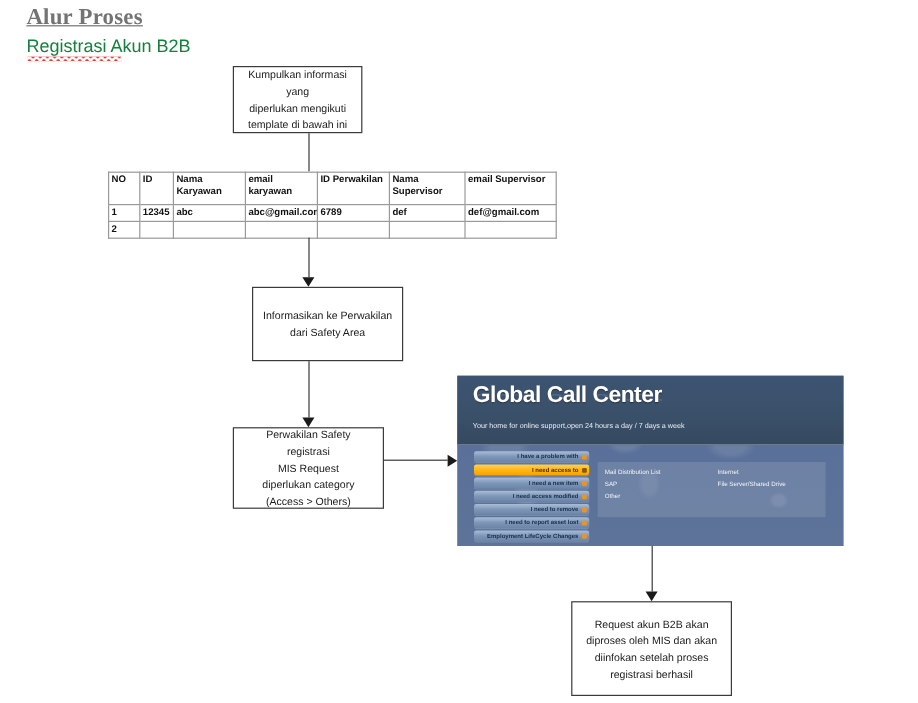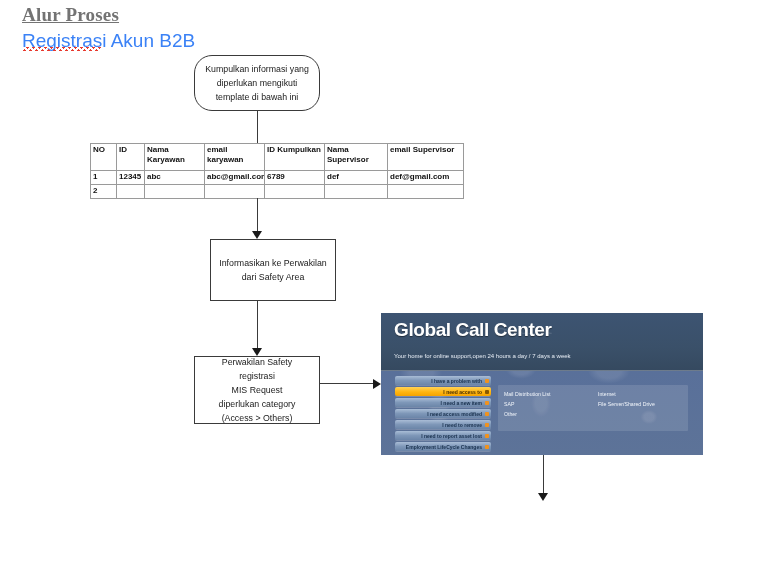"Registrasi Akun B2B" #doc-subtitle { color: #3b82f6 -> #15803d; font-size: 19px -> 15px }
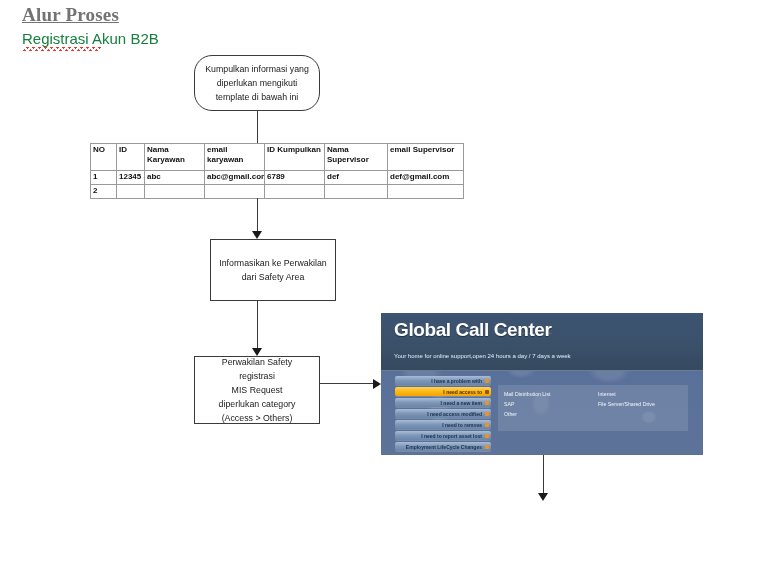"Kumpulkan informasi yang" #box-collect { border-radius: 18px -> none; width: 126px -> 108px }
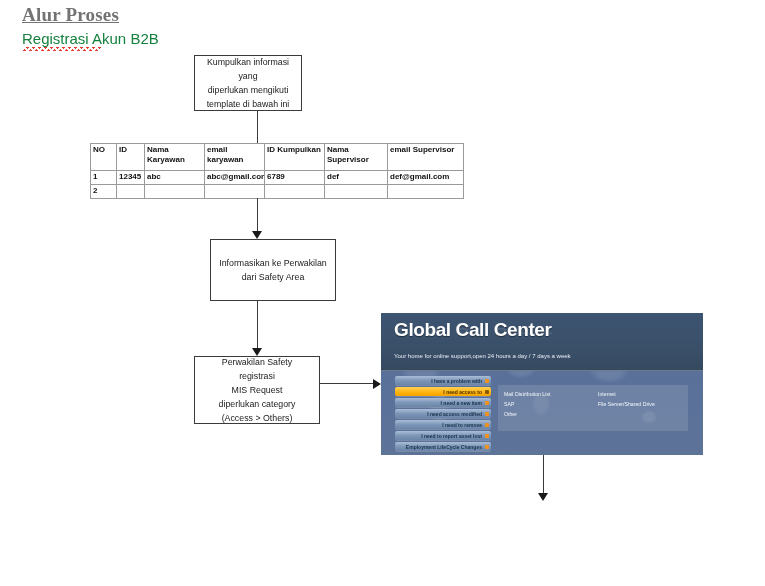"ID Kumpulkan" th.c4 { text: Kumpulkan -> Perwakilan }
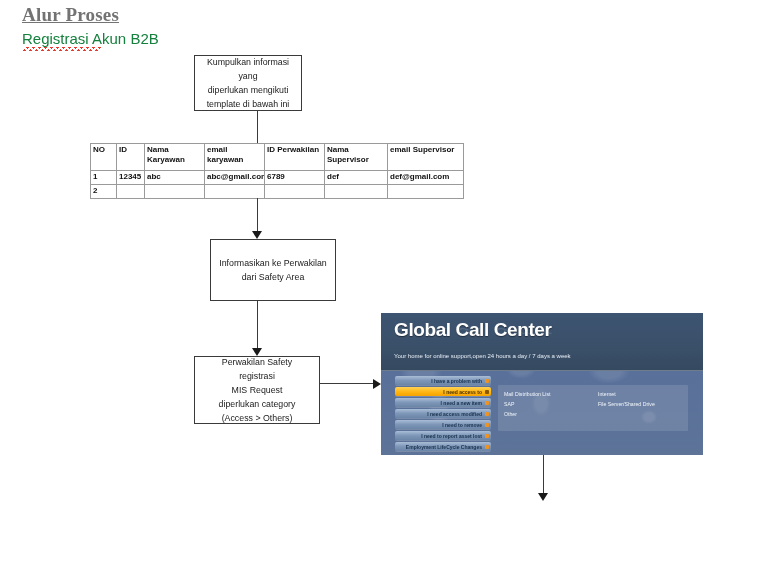"Request akun B2B akan" div.flowbox { html: none -> <div> <div> <span>Request akun B2B akan</span> <span>diproses oleh MIS dan akan</span> <span>diinfokan setelah proses</span> <span>registrasi berhasil</span> </div> </div> }
